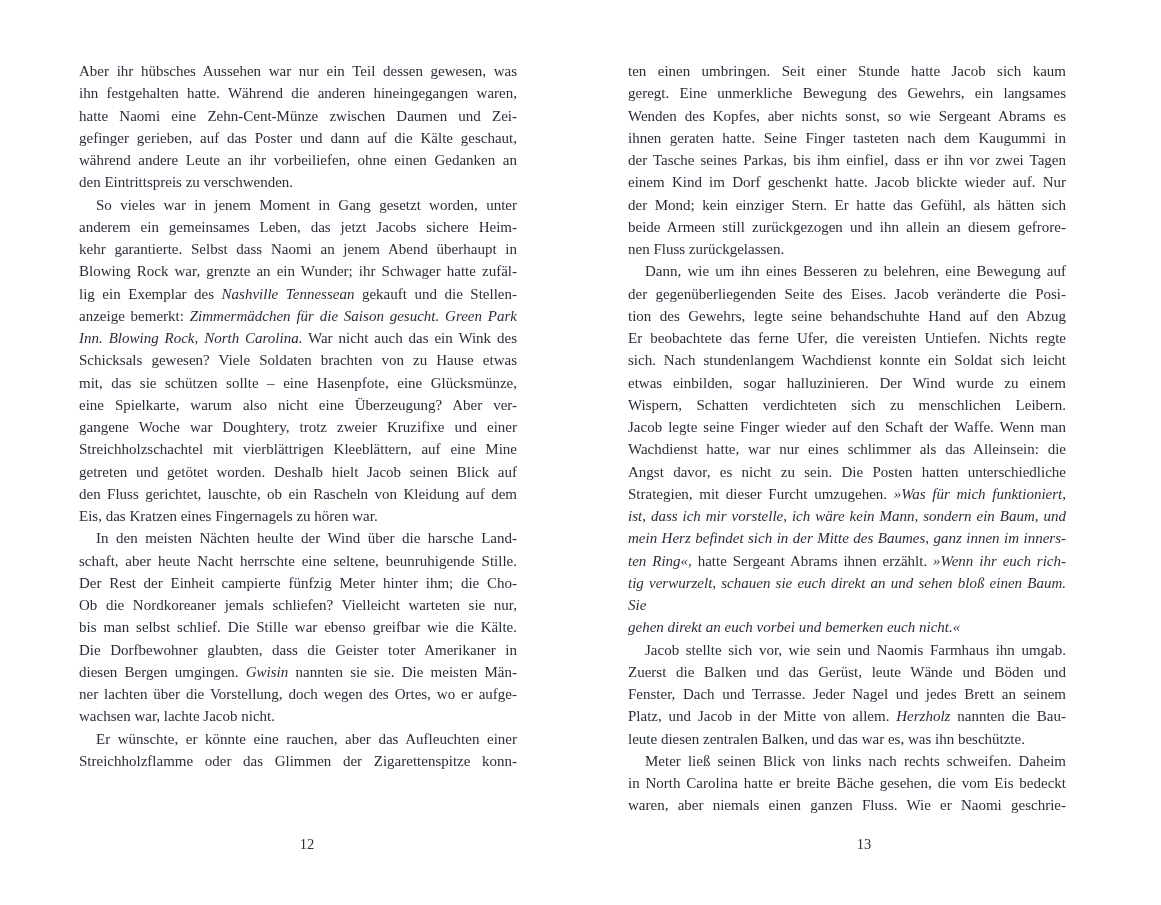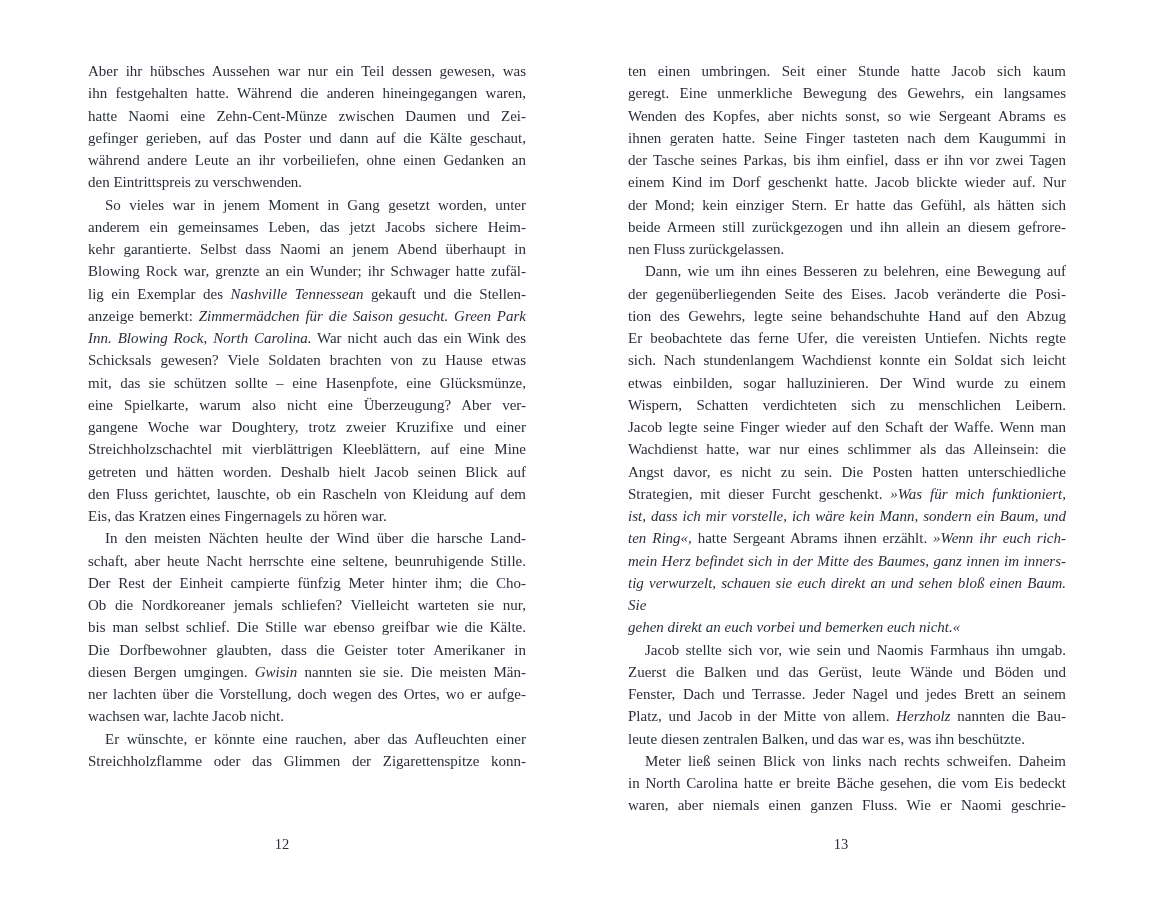"Aber ihr hübsches Aussehen war" .page-text.left { left: 88px -> 79px }
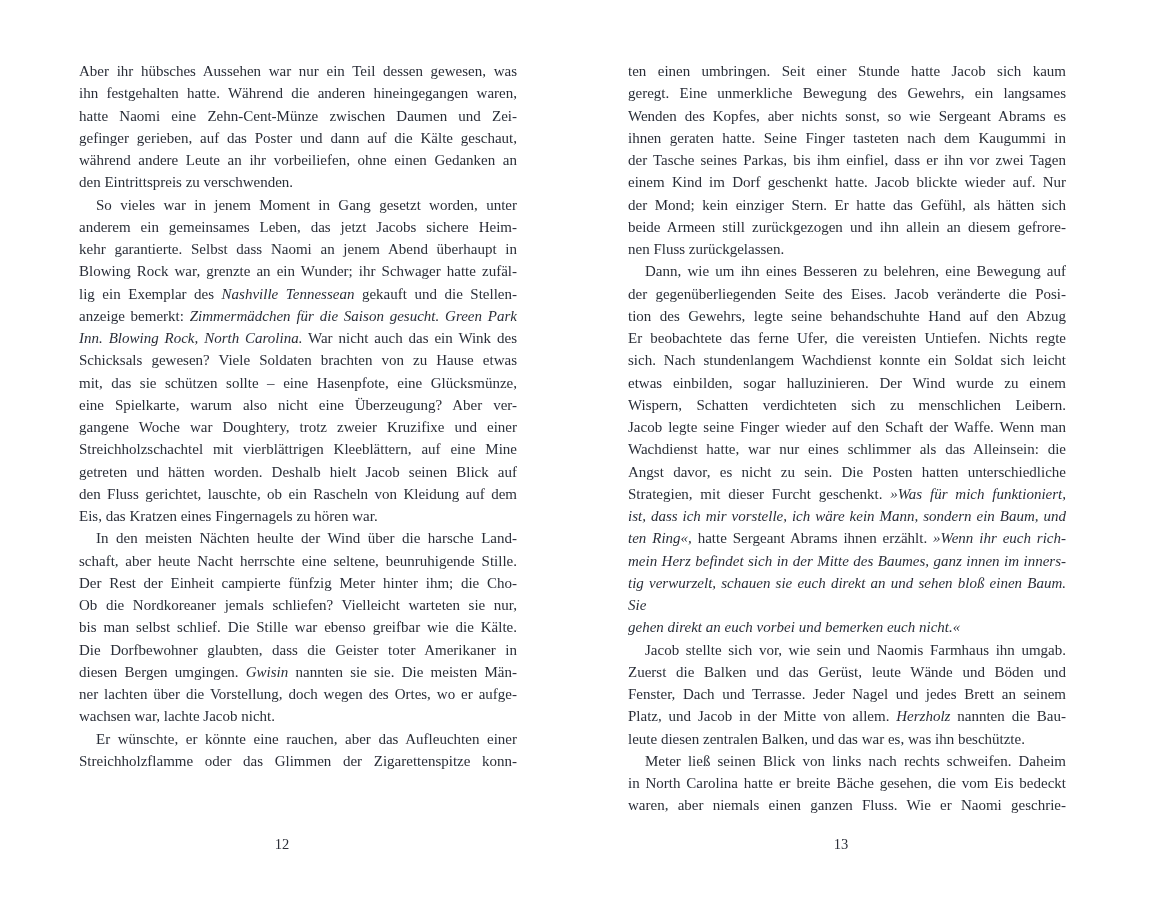"getreten und hätten worden. Deshalb" span { text: hätten -> getötet }
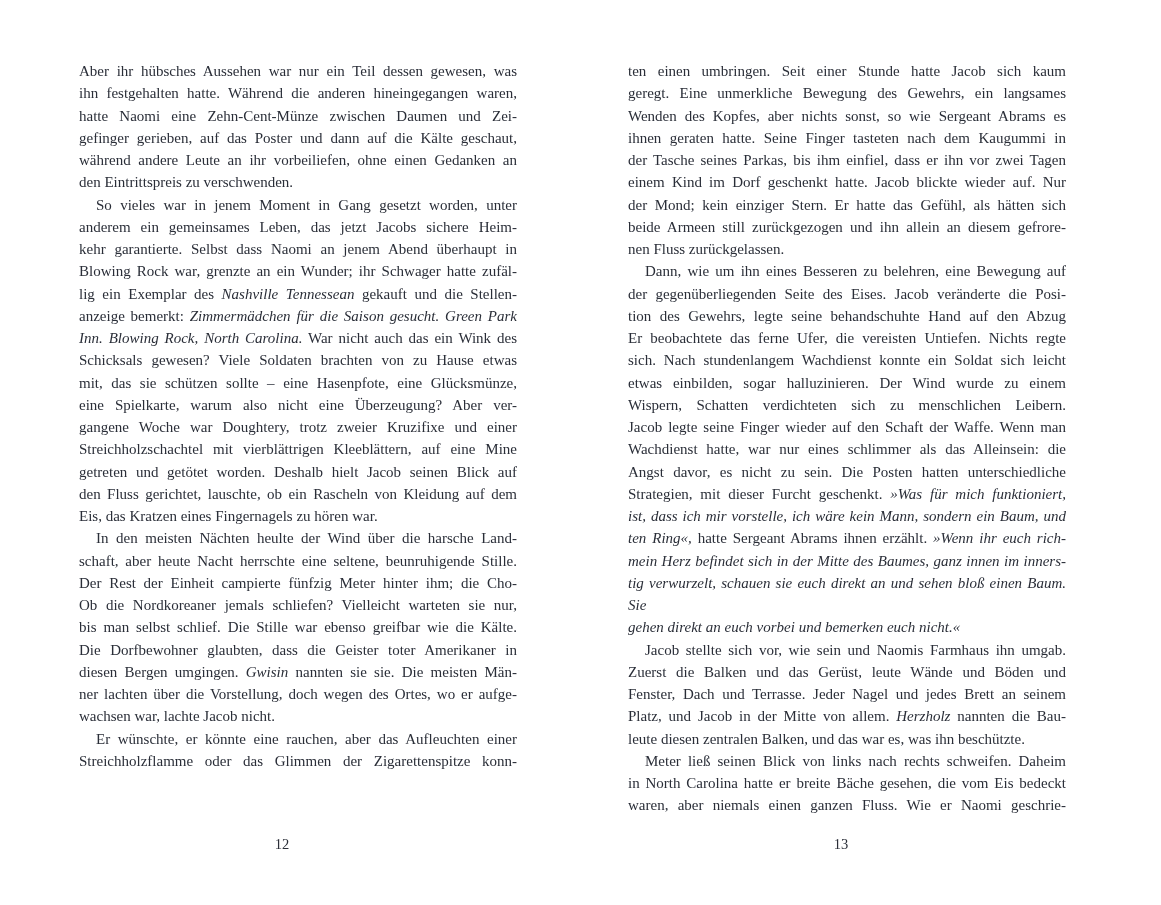"Strategien, mit dieser Furcht geschenkt." span { text: geschenkt -> umzugehen }
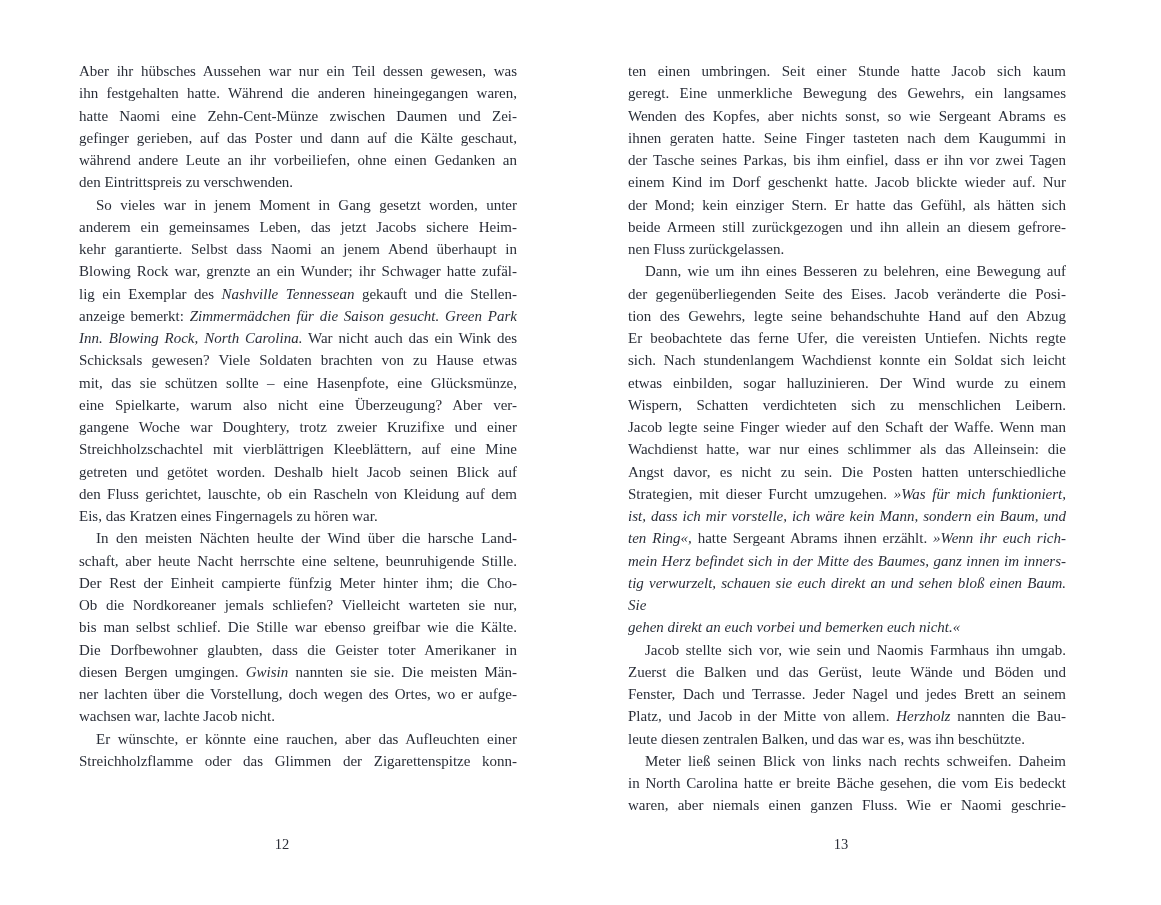"ten Ring«, hatte Sergeant Abrams" div.line { order: before "mein Herz befindet sich in" -> after "mein Herz befindet sich in" }
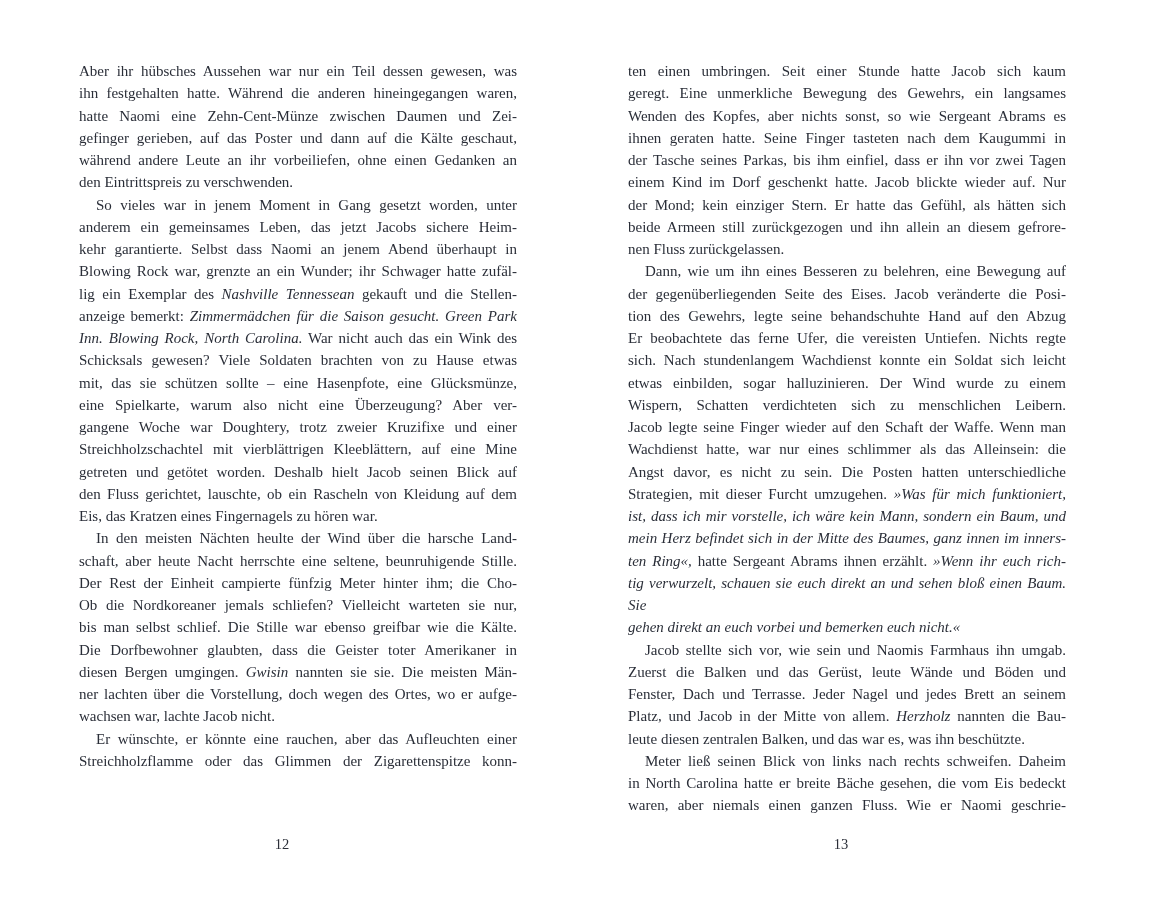"12" .folio.left { left: 63px -> 88px }
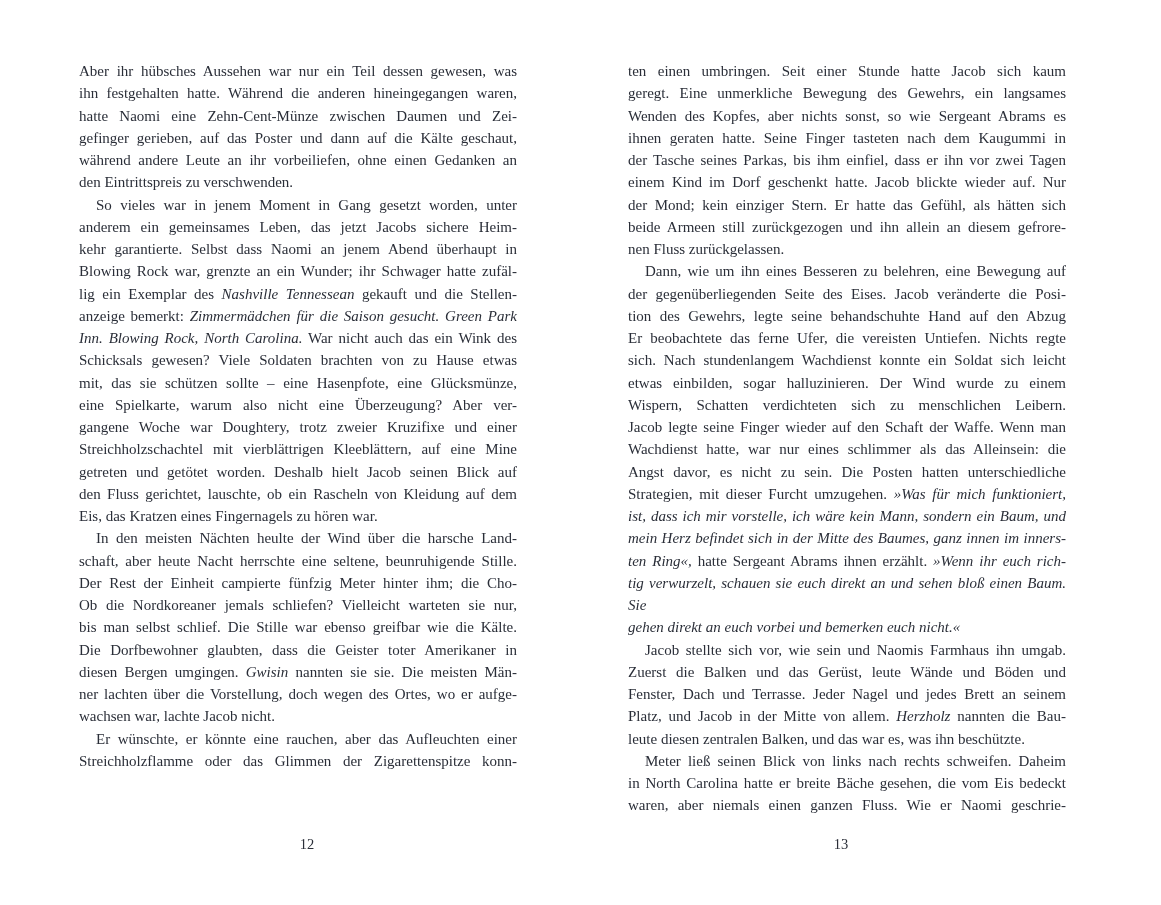"13" .folio.right { left: 622px -> 645px }
